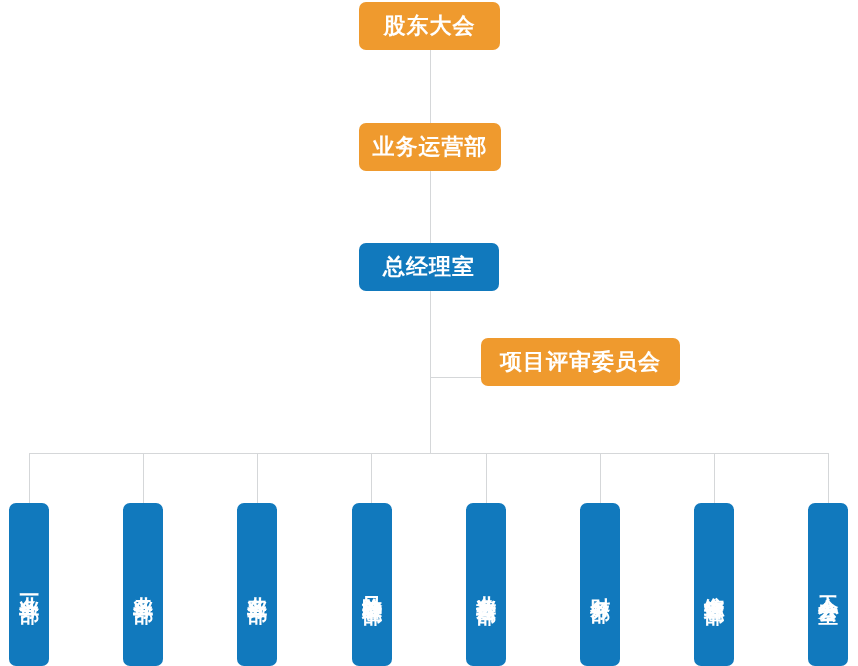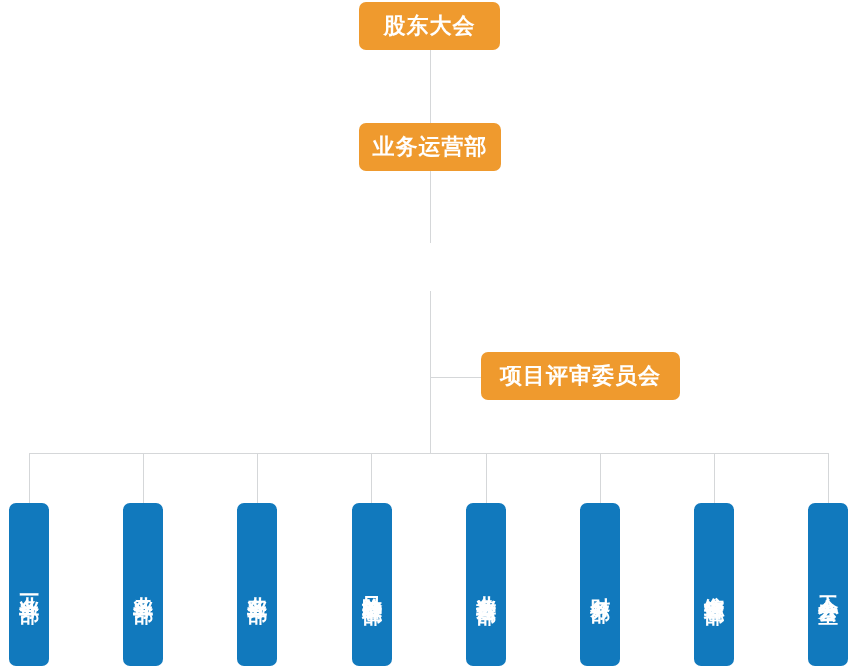"总经理室" div.node { html: none -> <div>总经理室</div> }
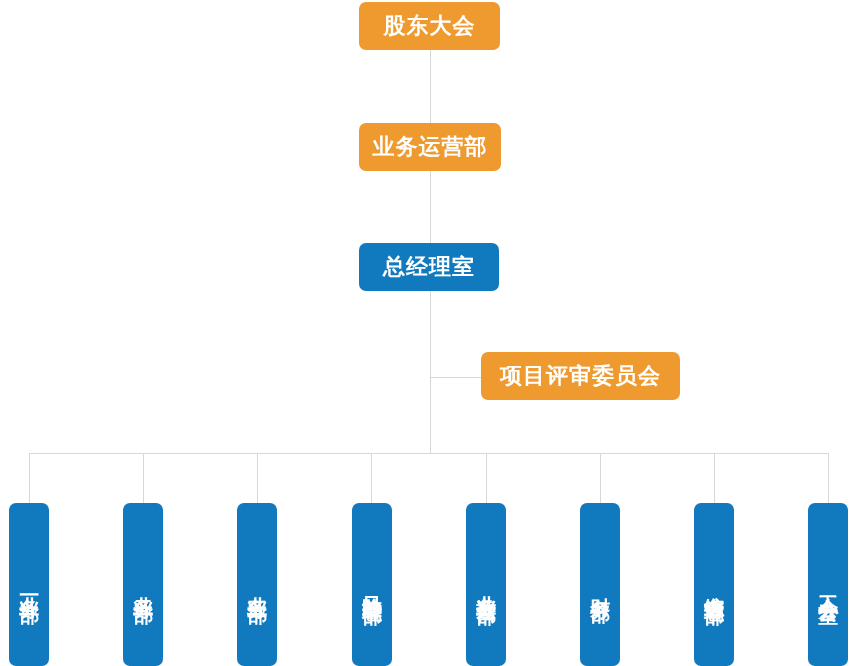"项目评审委员会" div.node { top: 352px -> 338px }
